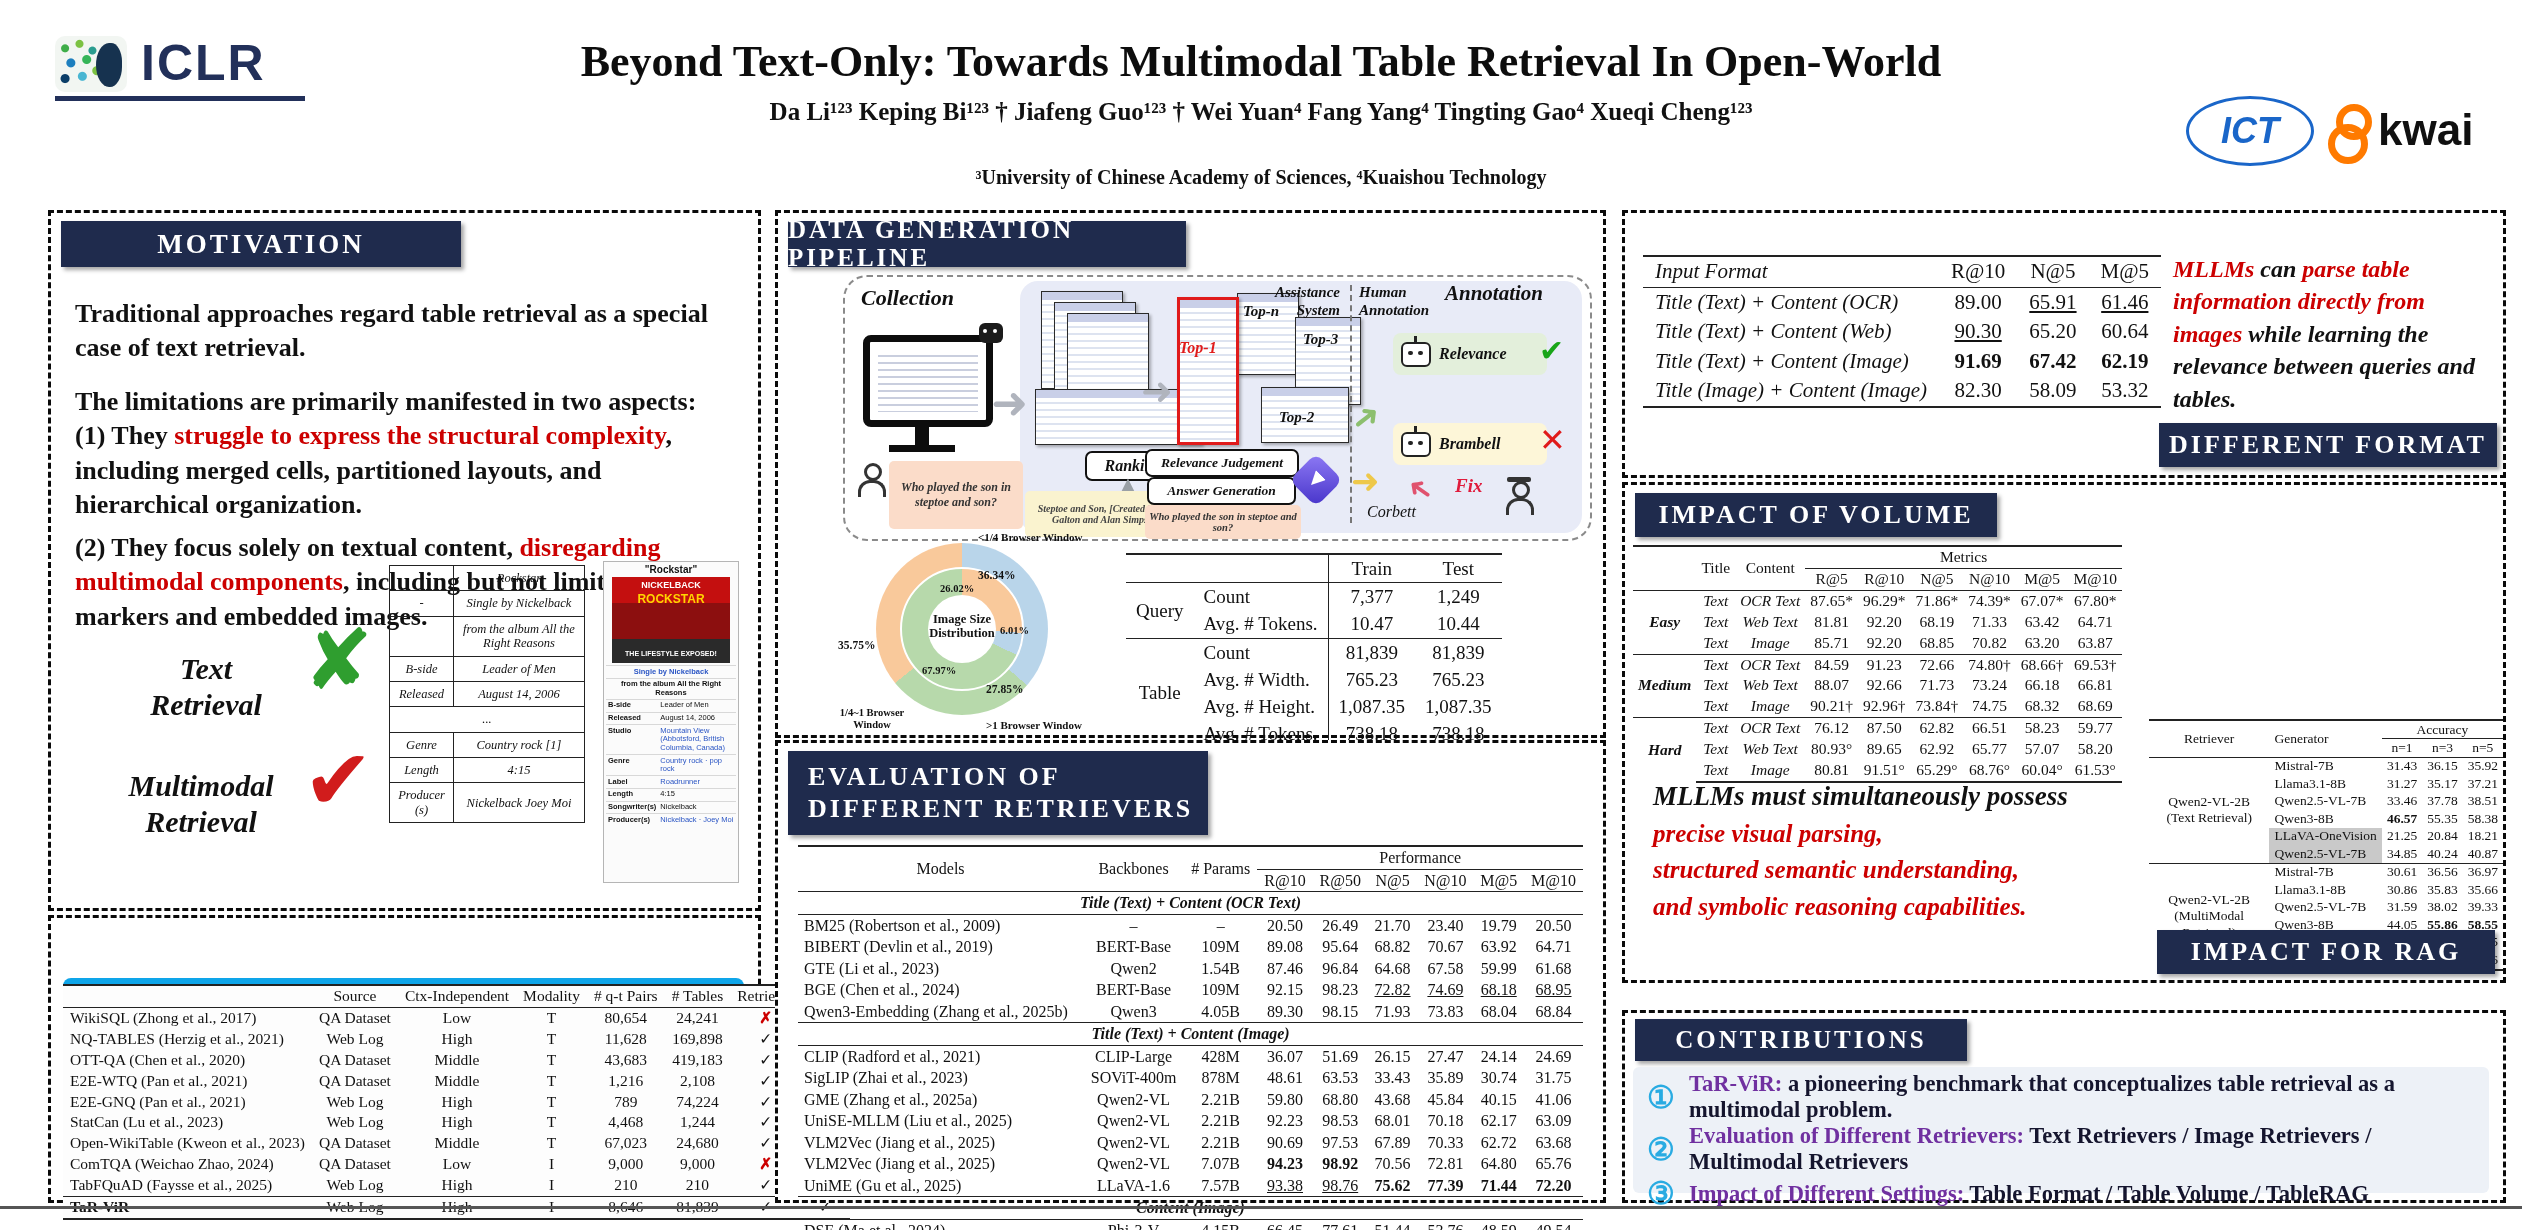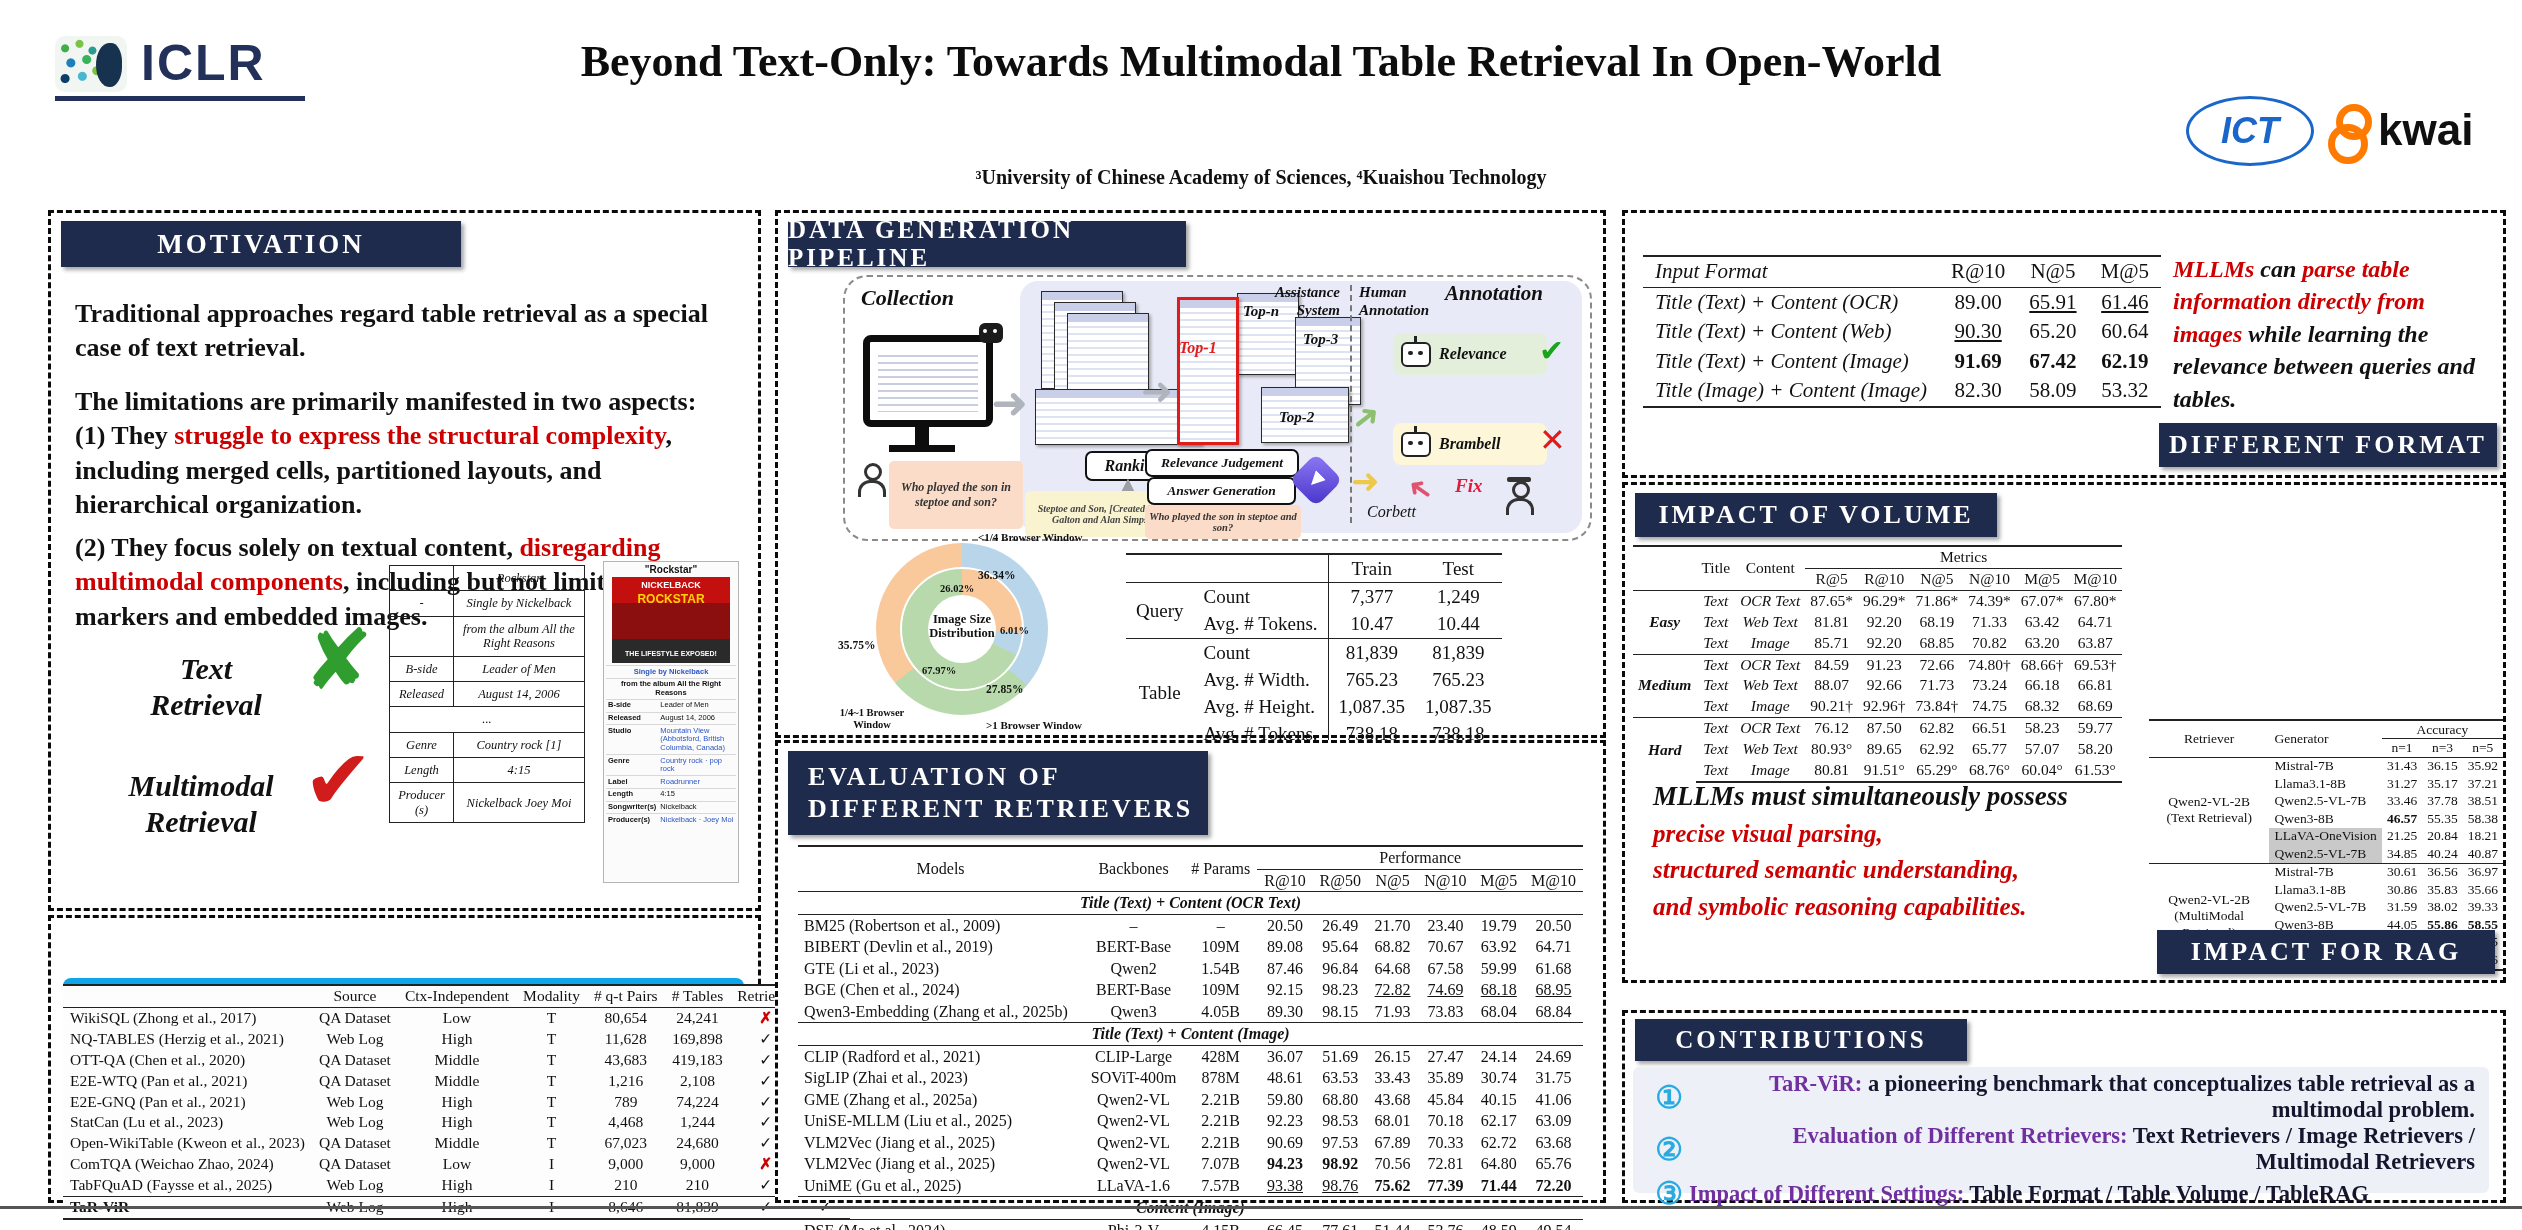"Da Li¹²³ Keping Bi¹²³ †" div.abs { html: none -> <div>Da Li¹²³ Keping Bi¹²³ † Jiafeng Guo¹²³ † Wei Yuan⁴ Fang Yang⁴ Tingting Gao⁴ Xueqi Cheng¹²³</div> }
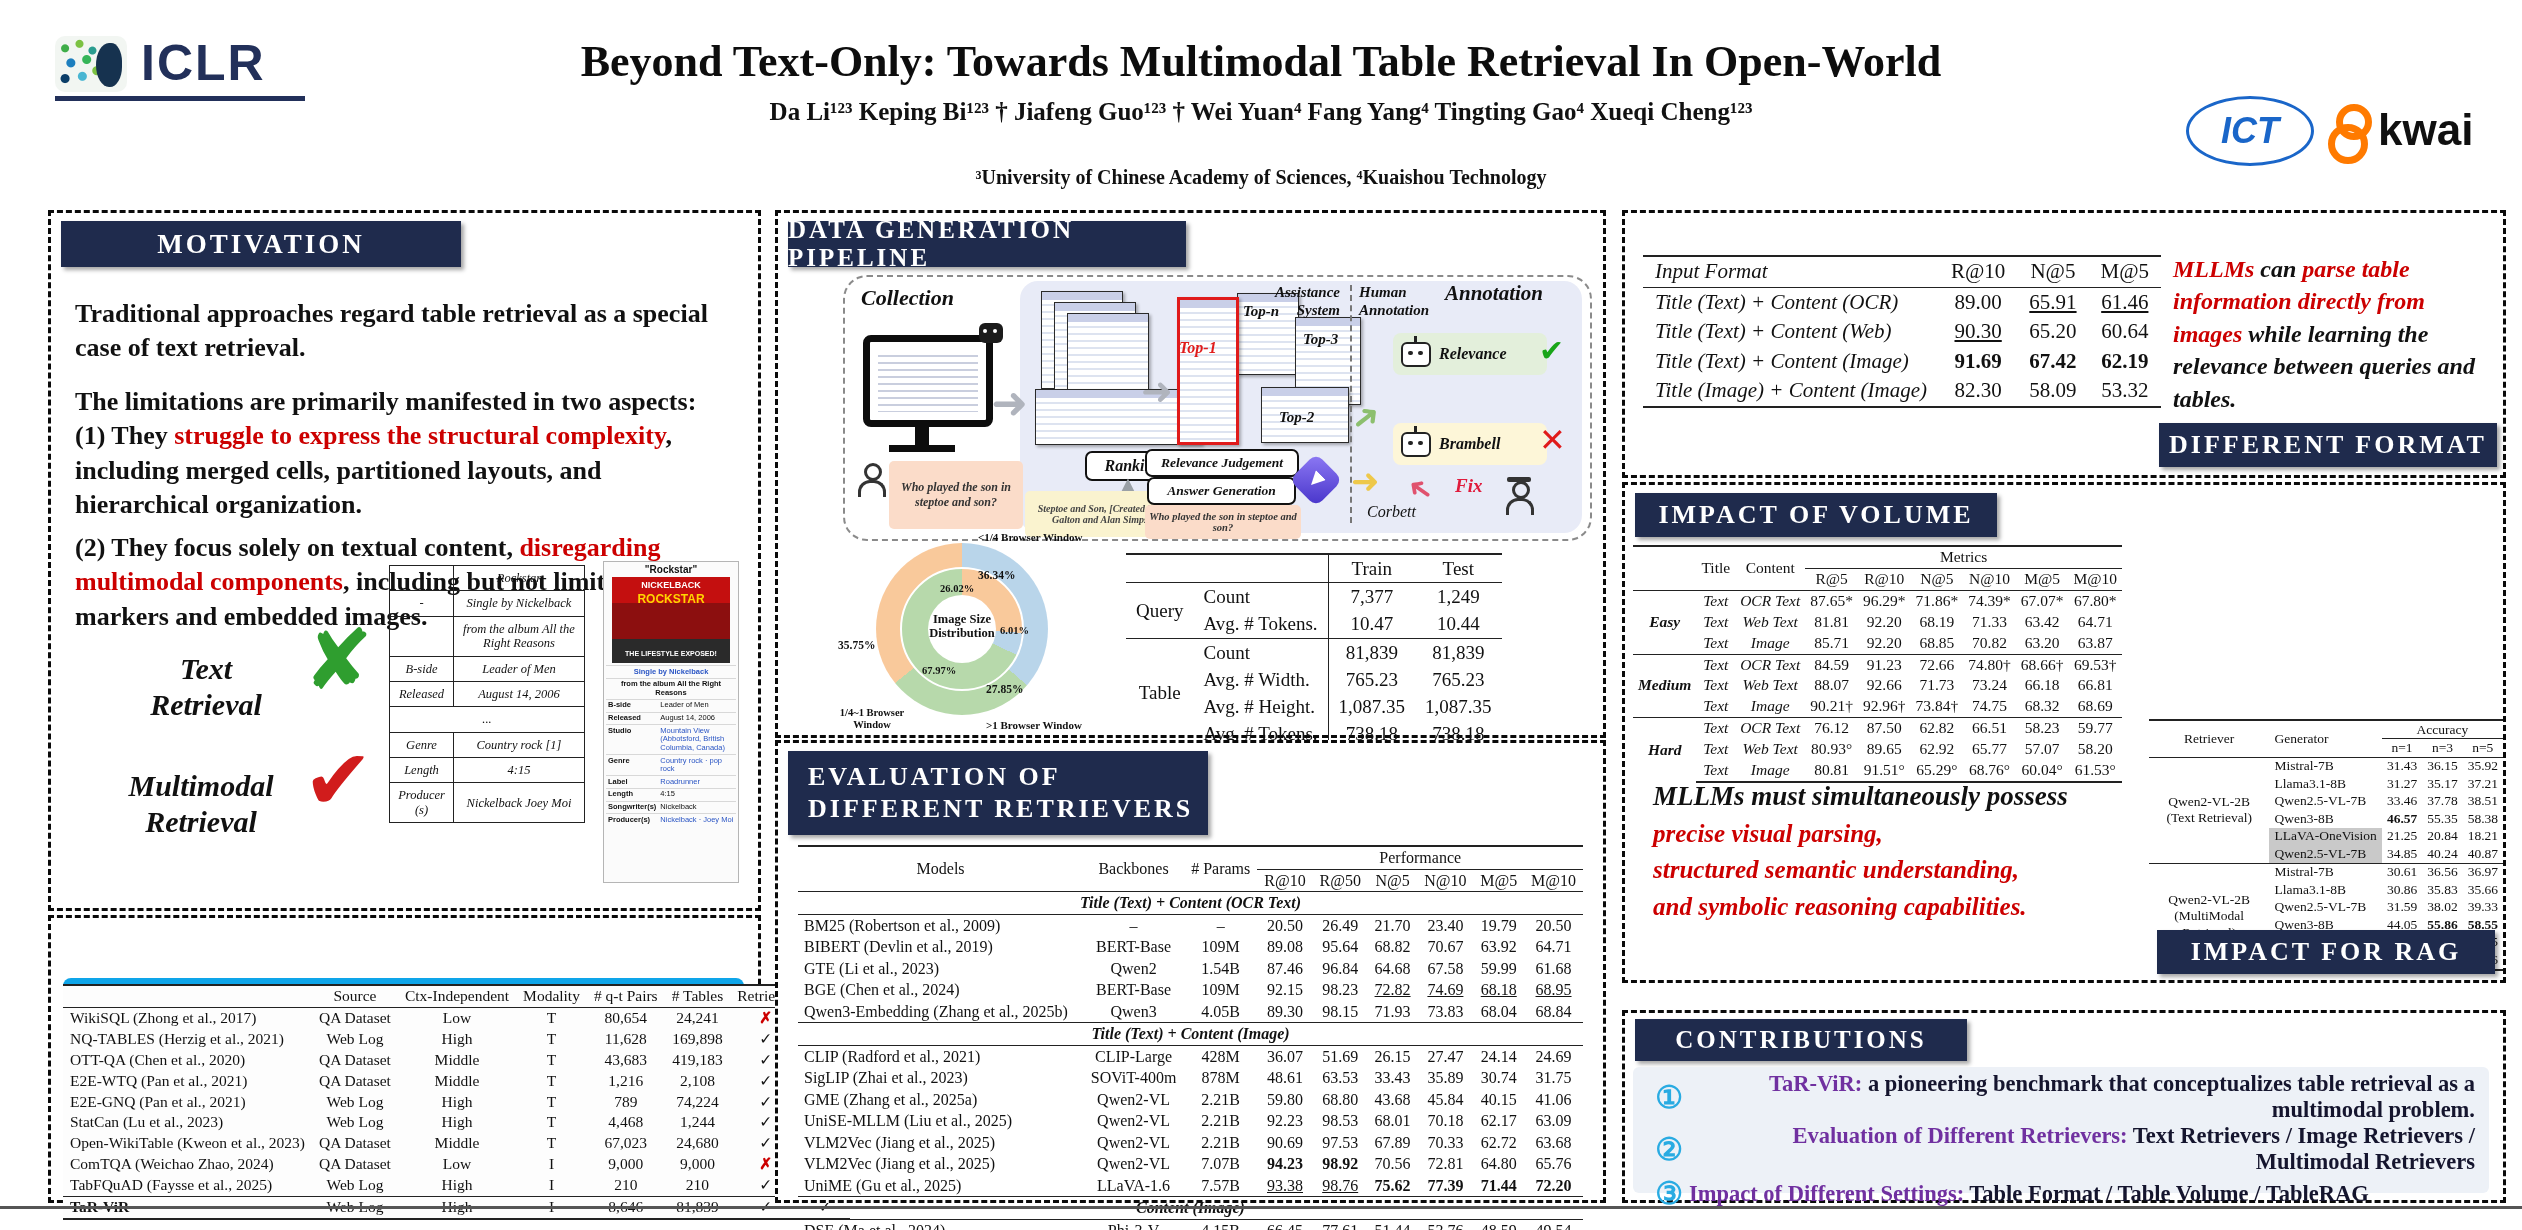"CONTRIBUTIONS" div.panel { text-align: right -> none }
